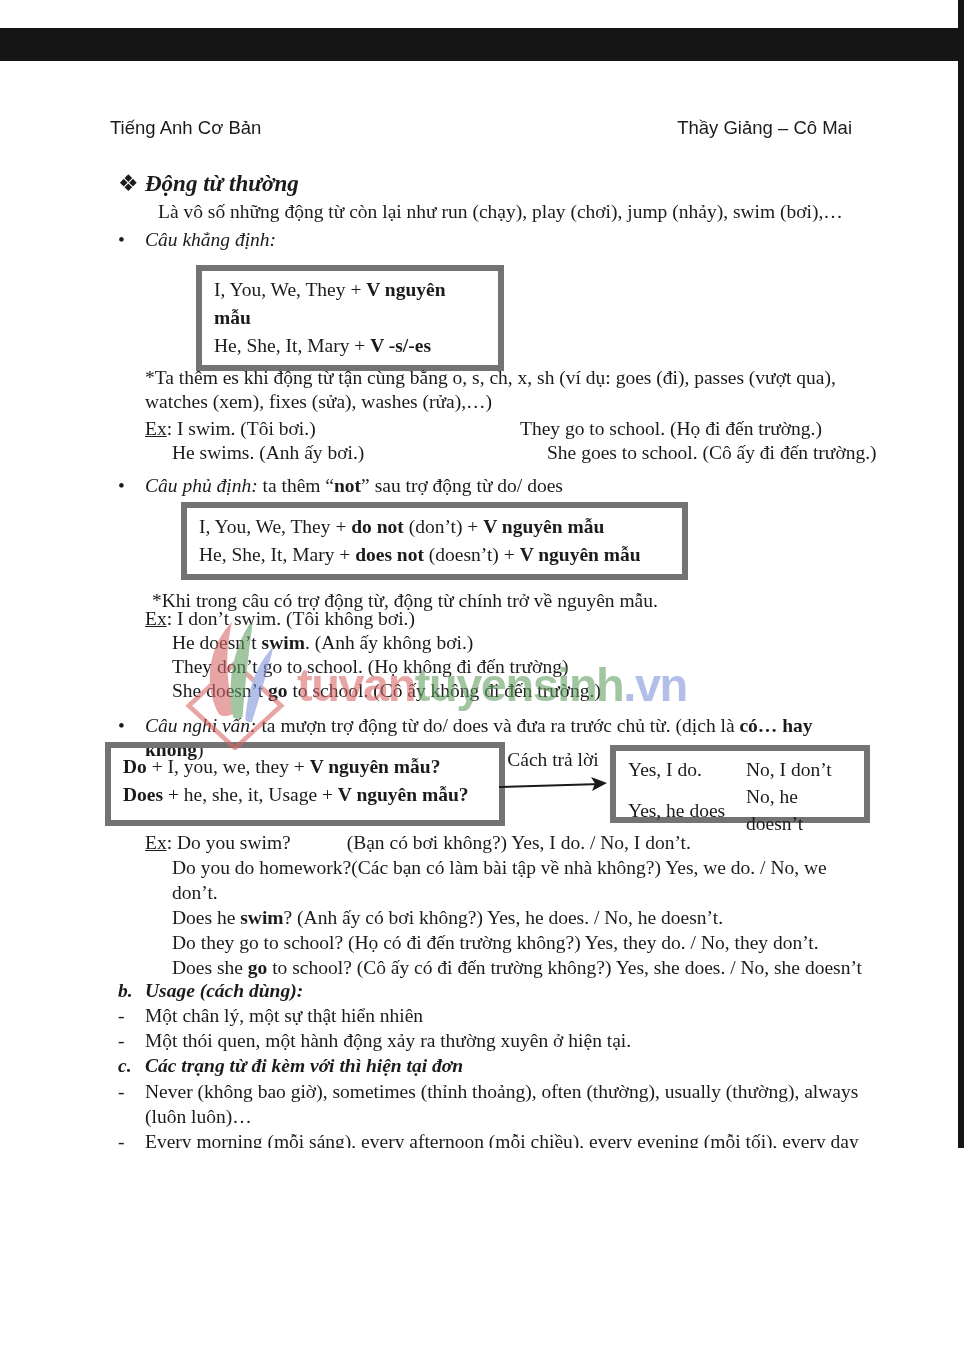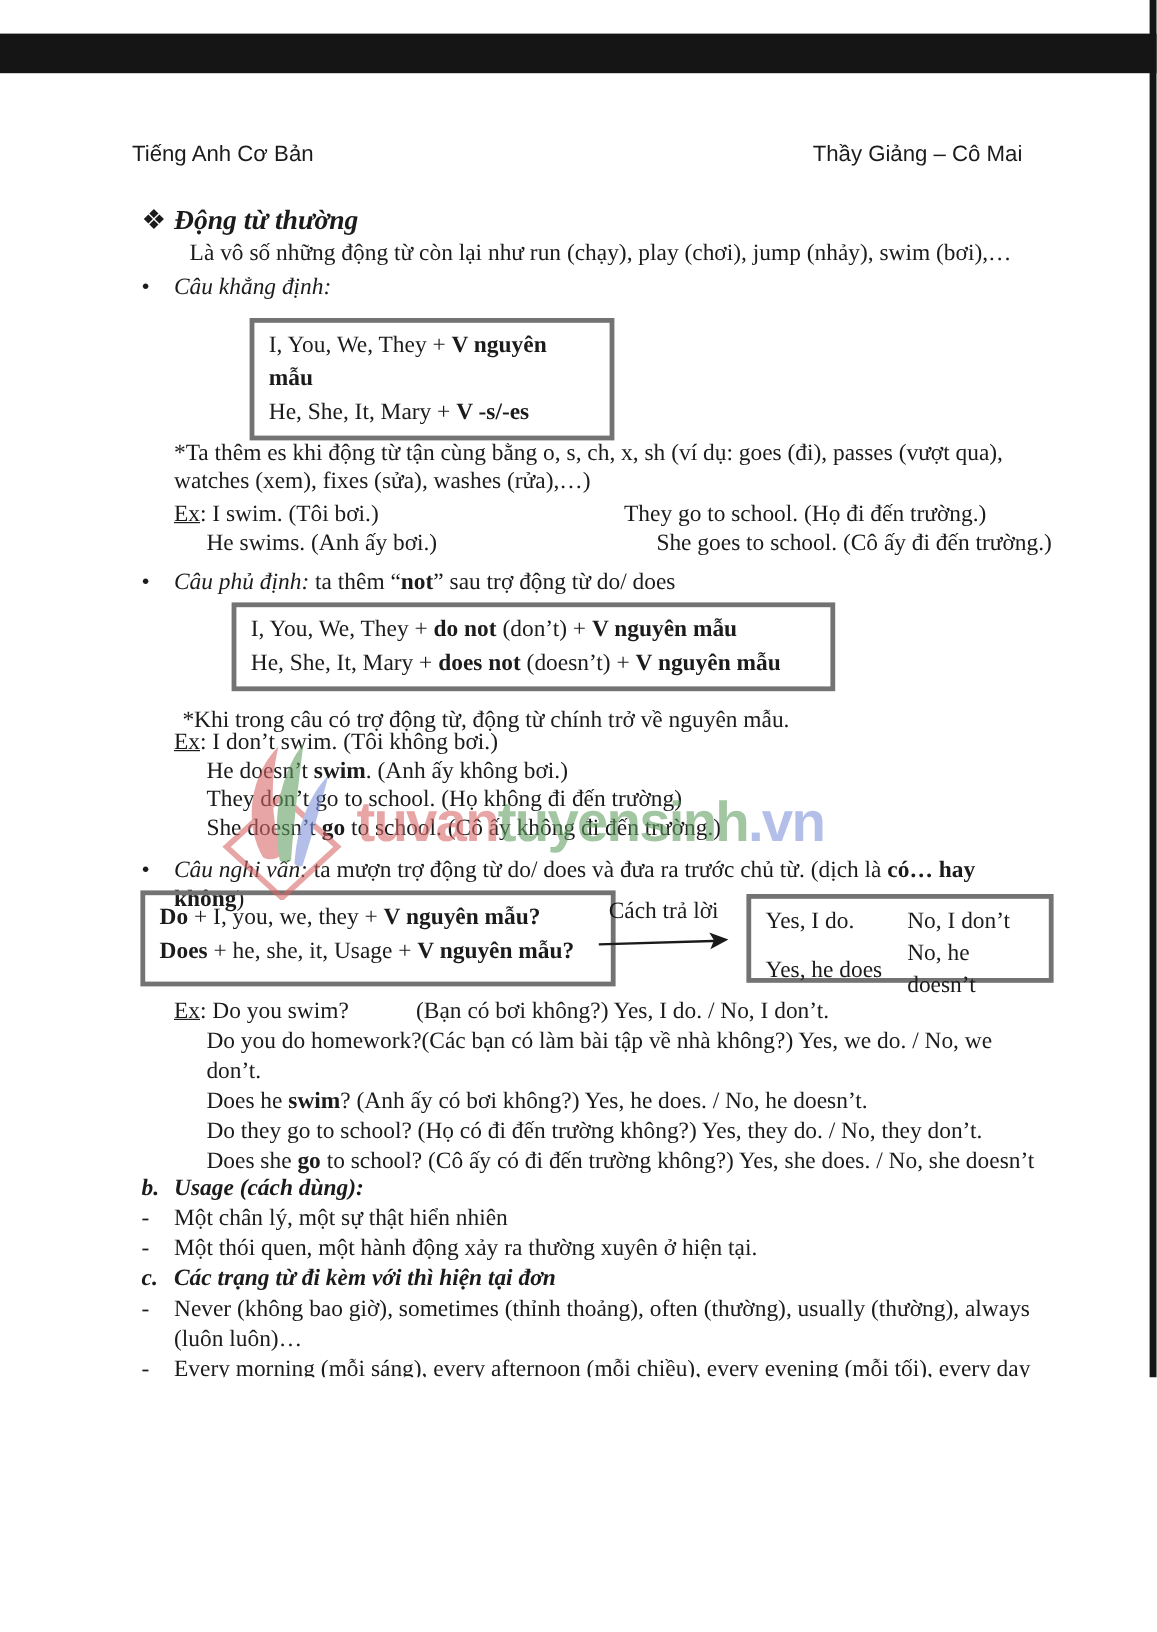"I, You, We, They +" .box { border: 4px solid #737373 -> 6px solid #737373; margin-left: 12px -> none }
